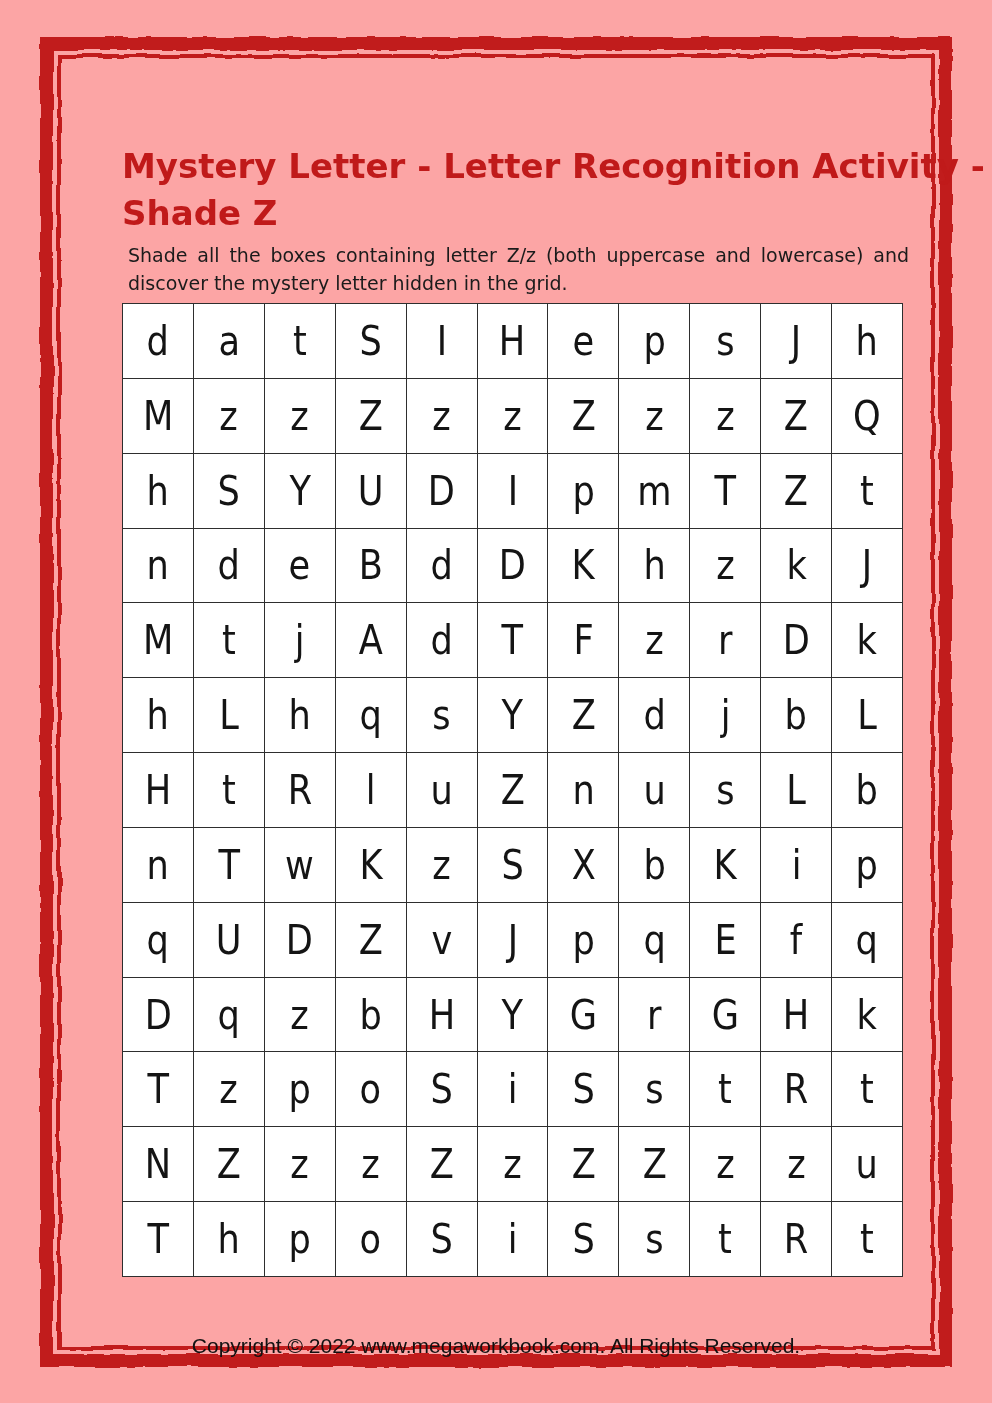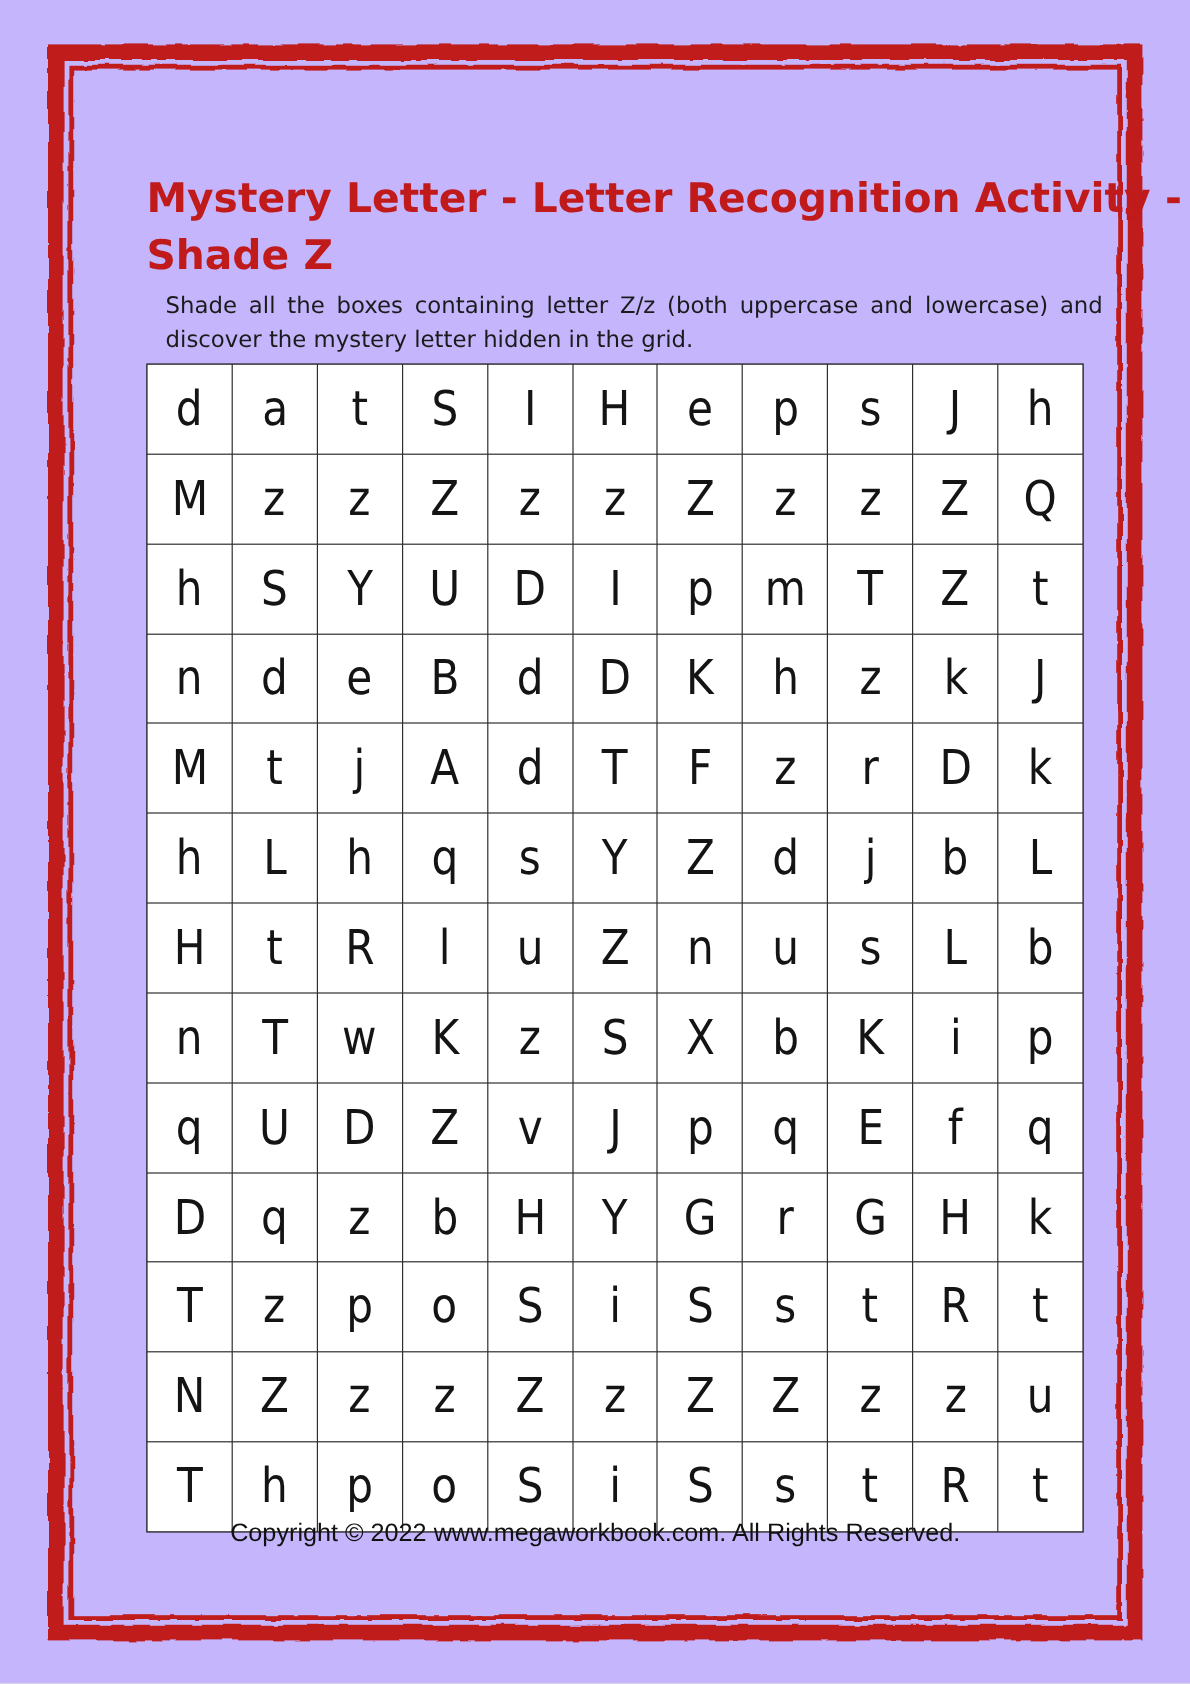"Mystery Letter - Letter Recognition" .page { background: #c4b5fd -> #fca5a5 }
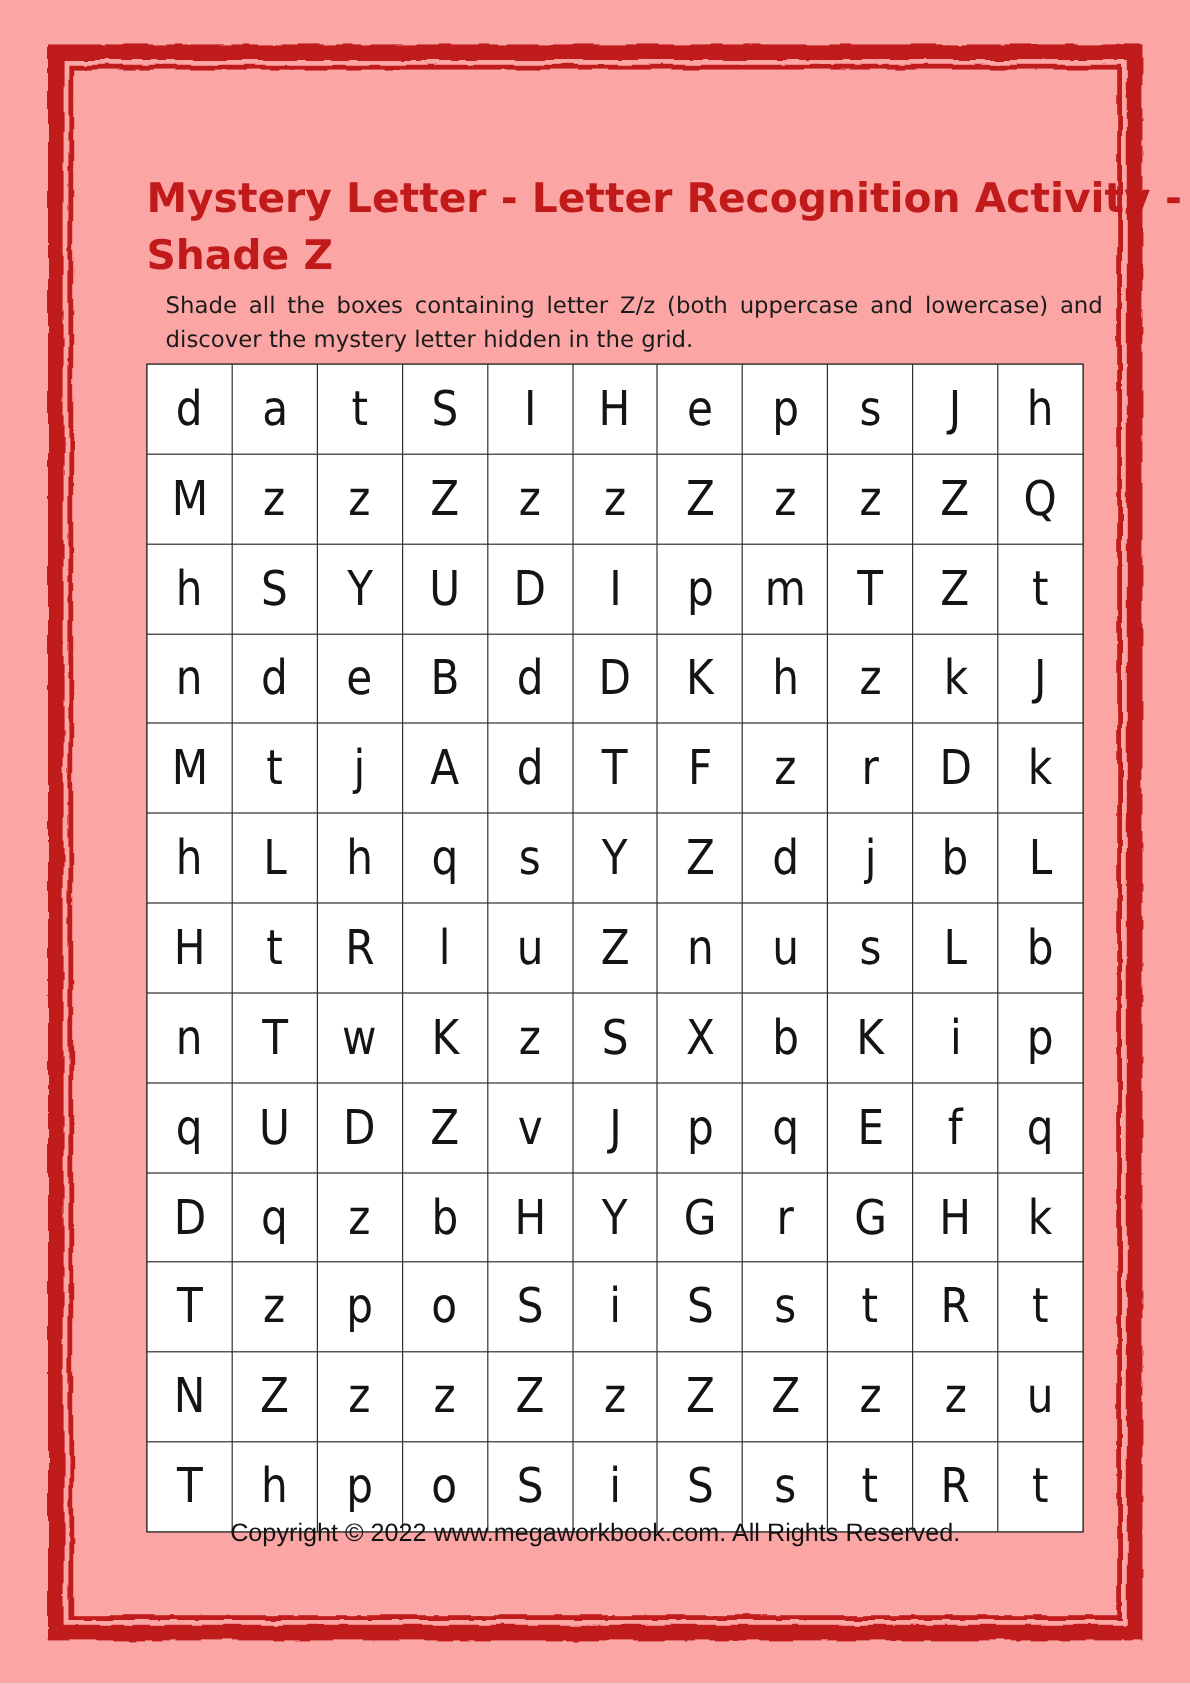"Shade all the boxes containing" .instructions { left: 138px -> 128px }
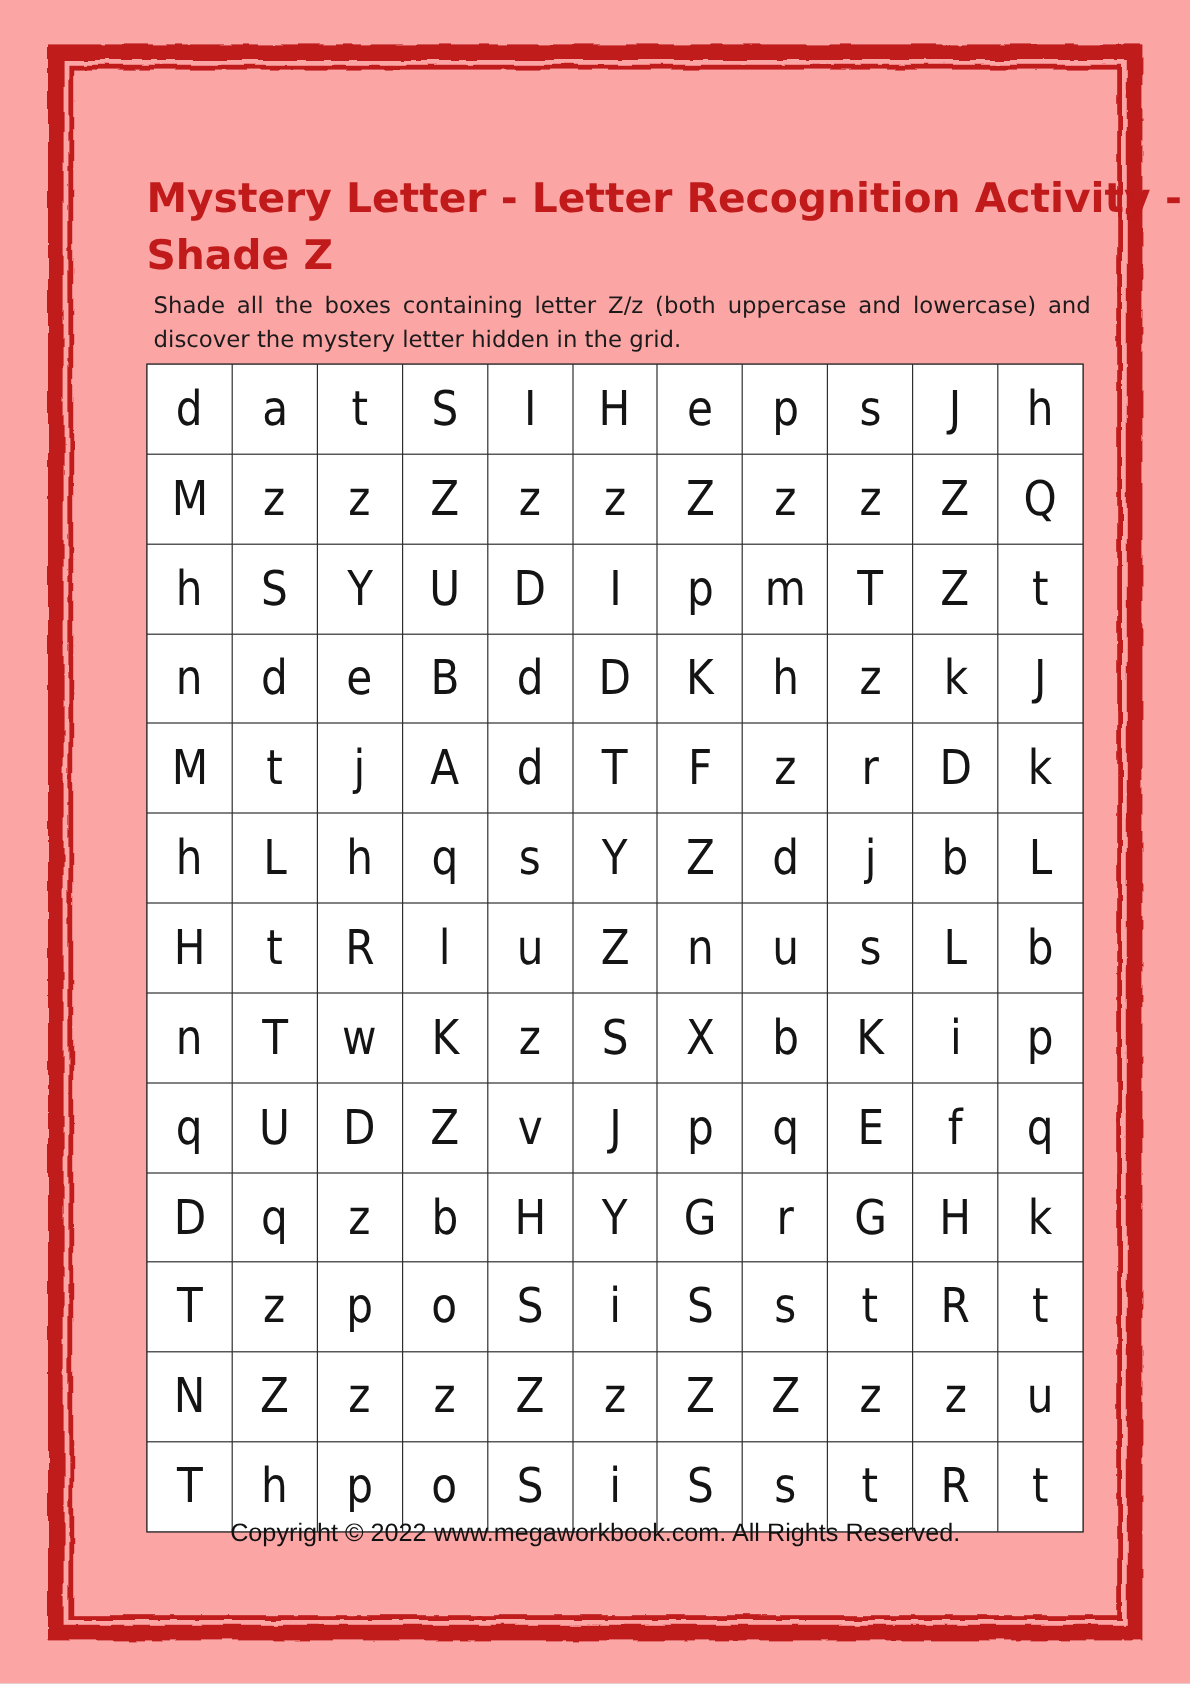"Copyright © 2022 www.megaworkbook.com." .footer { top: 1266px -> 1334px }
